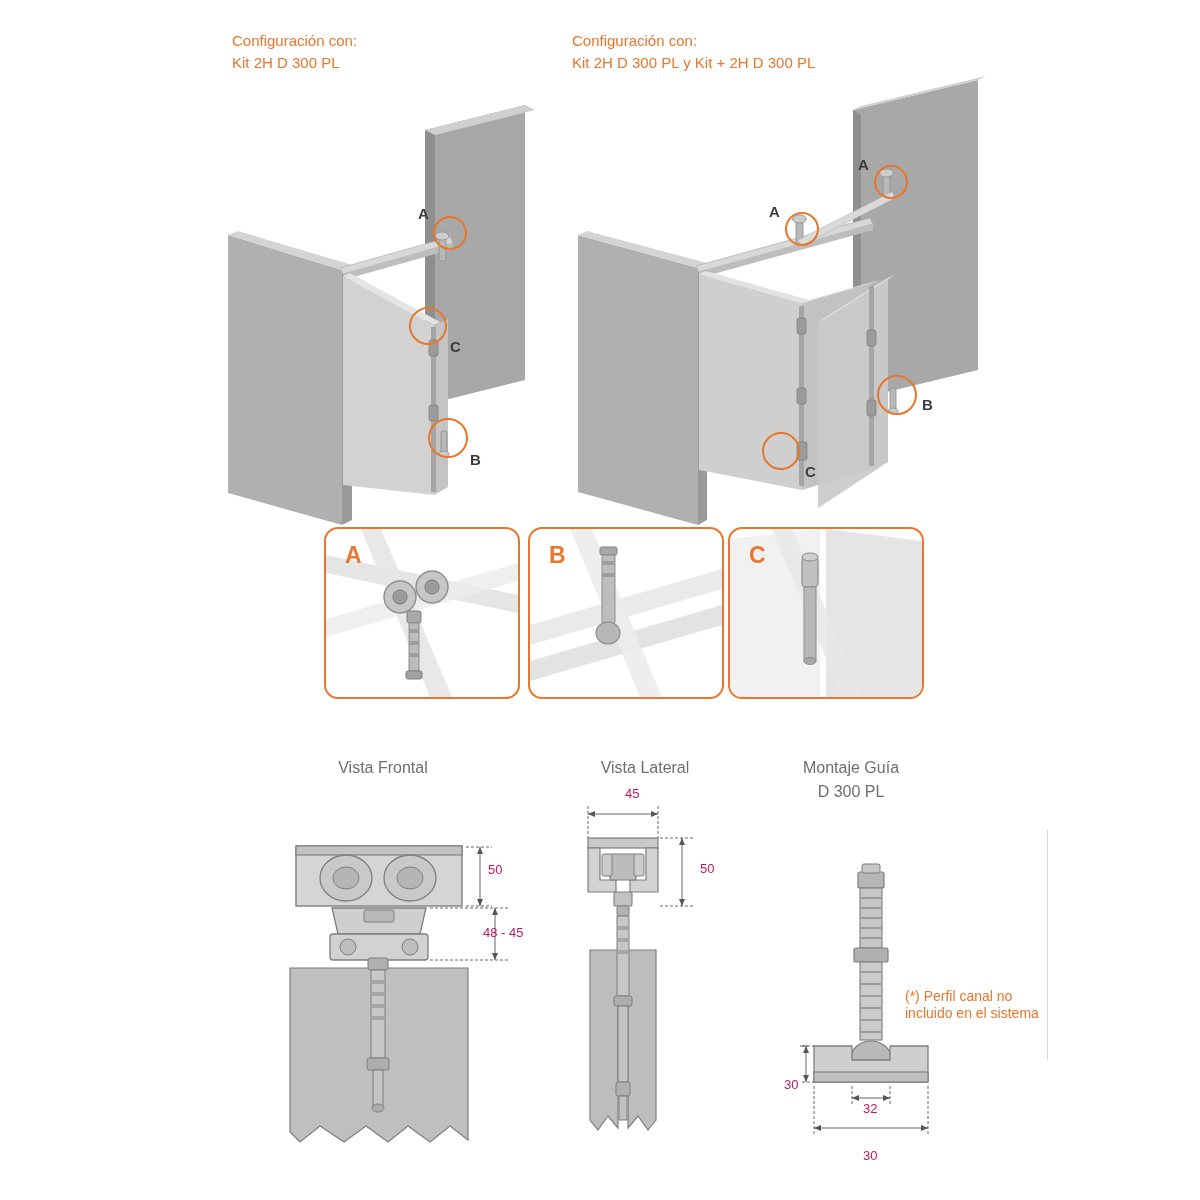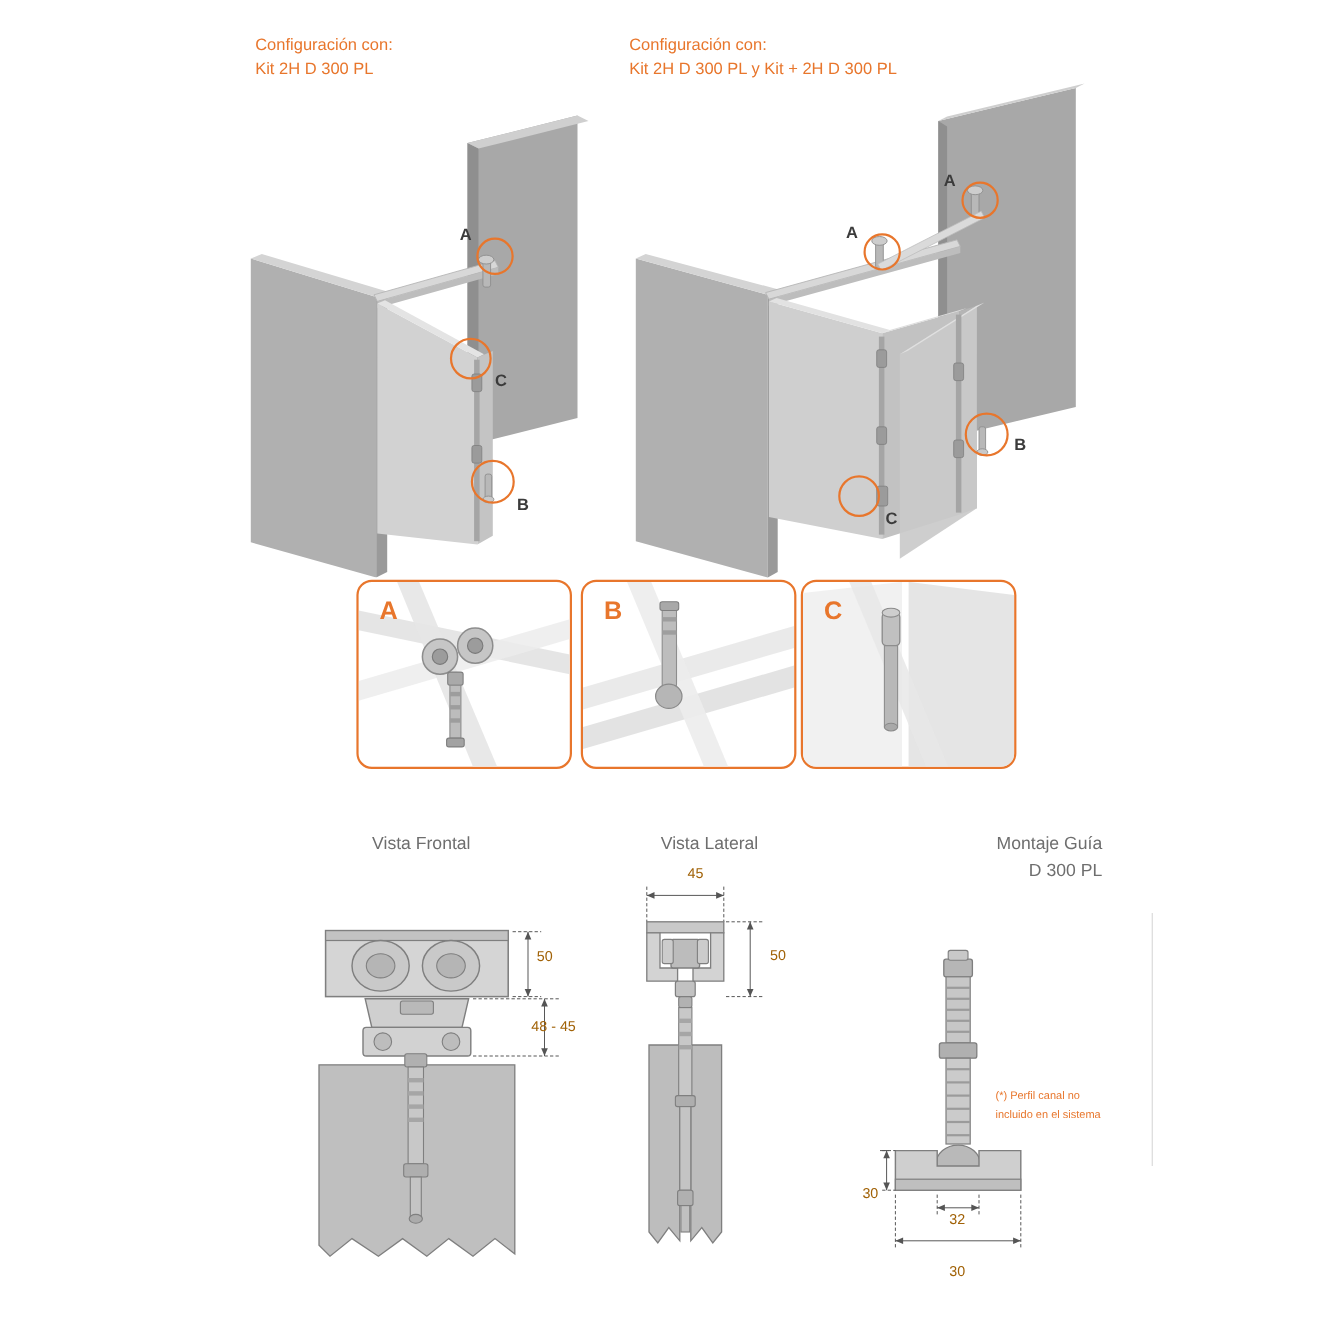"Montaje Guía" div.abs { left: 752px -> 726px; text-align: right -> none }
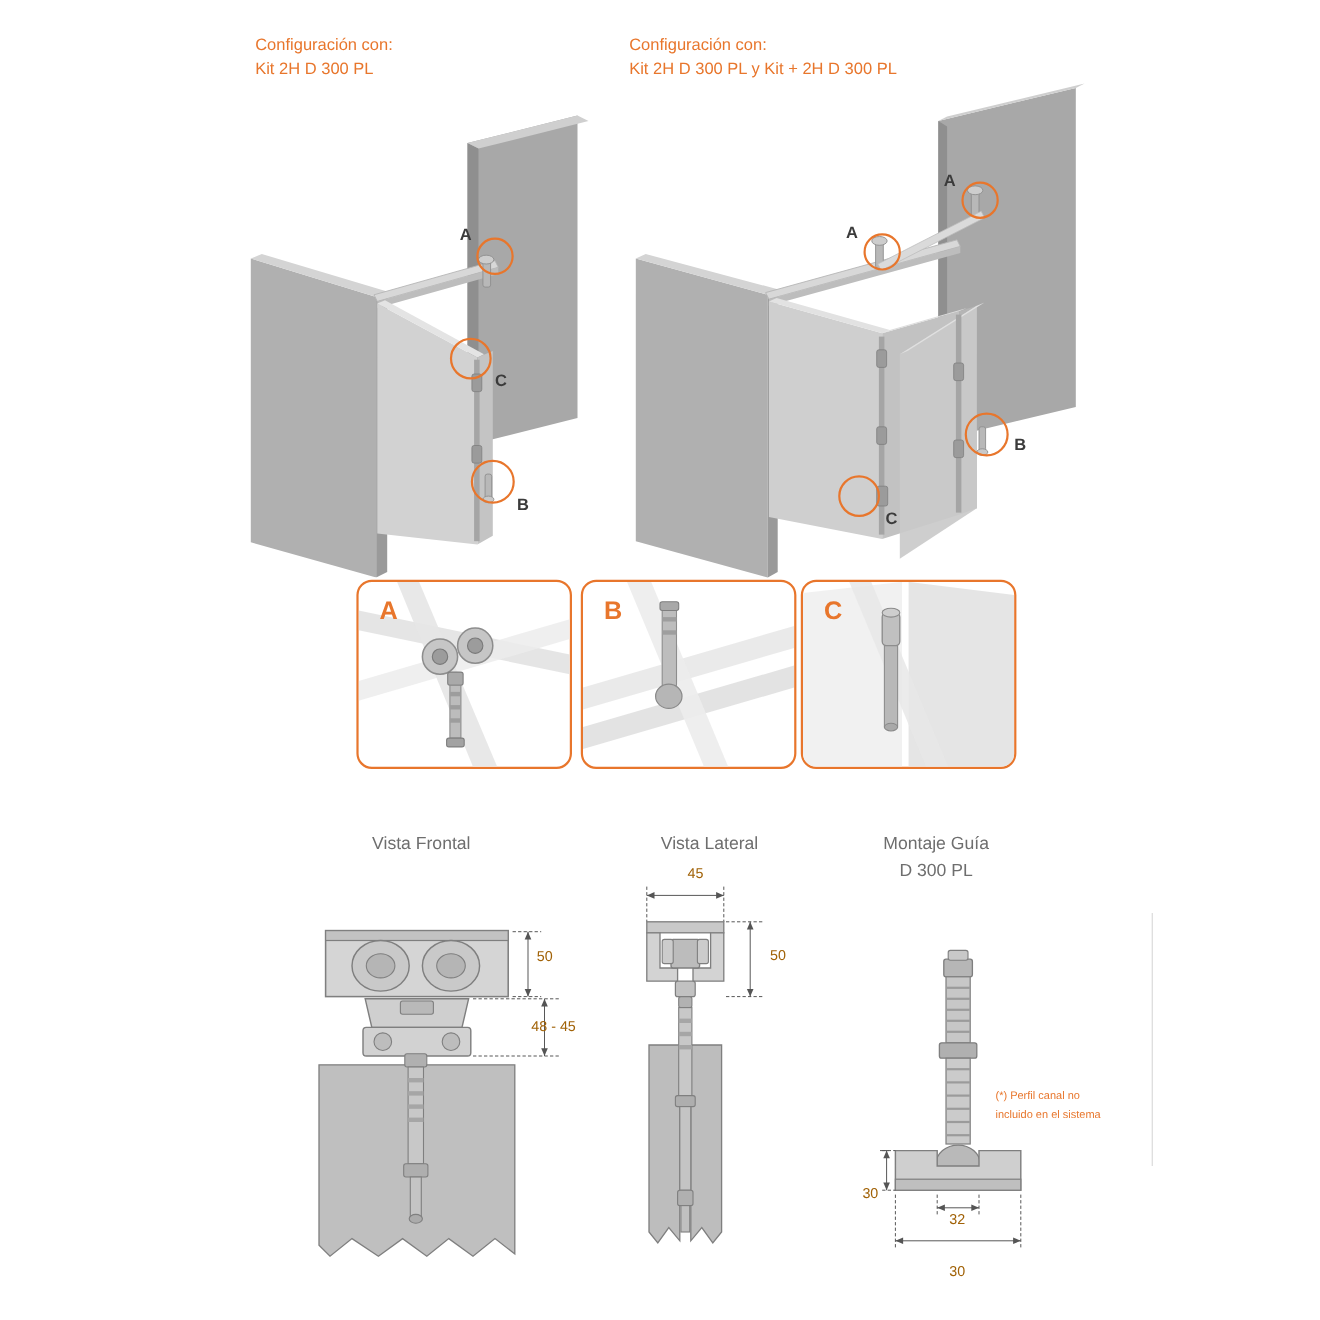"45" .dim-label { color: #a16207 -> #be185d }
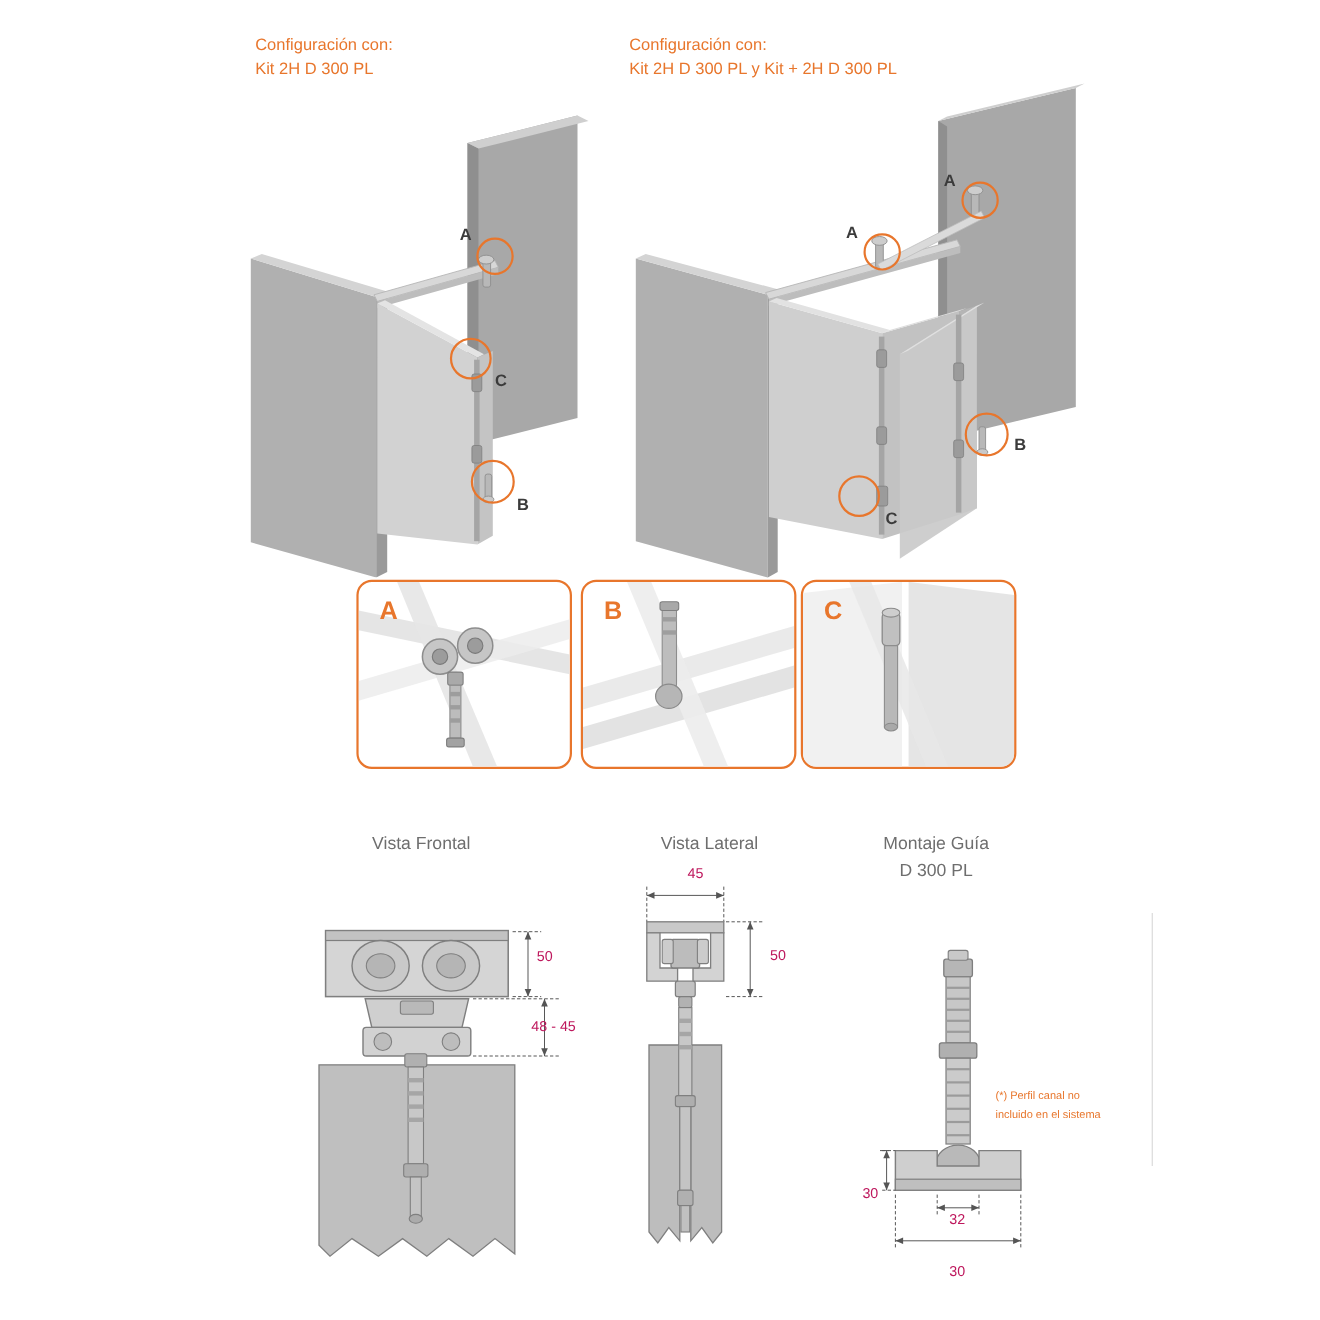"(*) Perfil canal no" .note-orange { font-size: 10px -> 14px }
